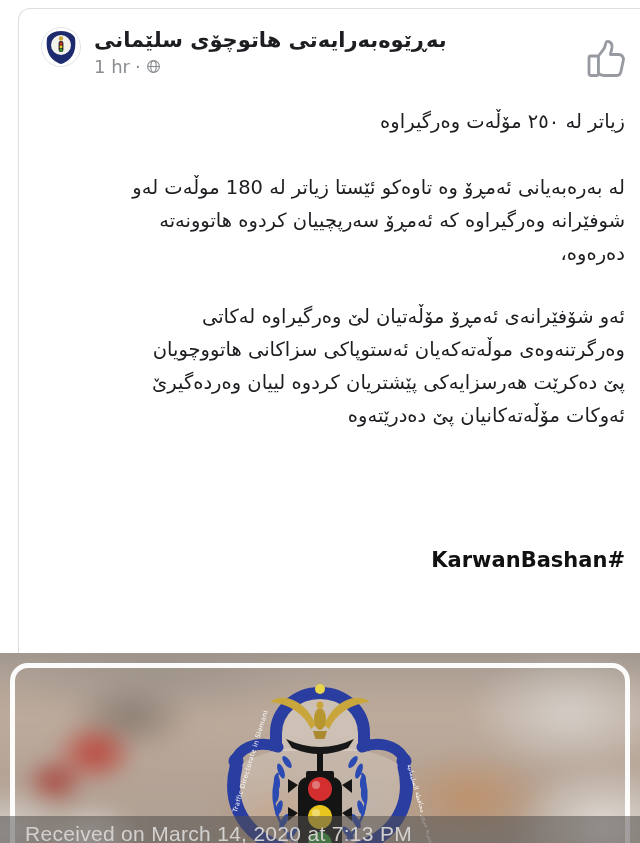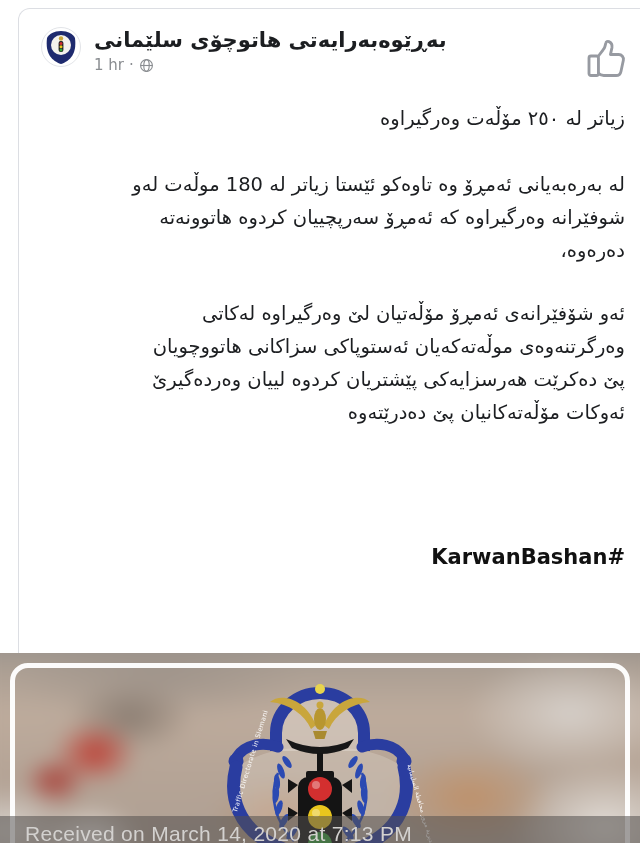"1 hr" .meta { font-size: 15px -> 18px }
